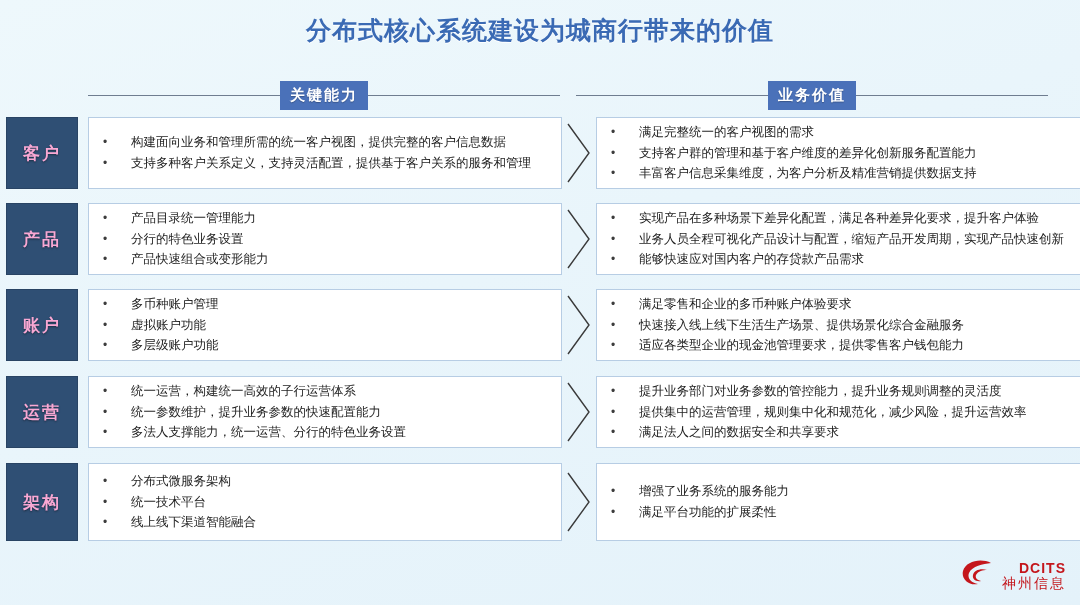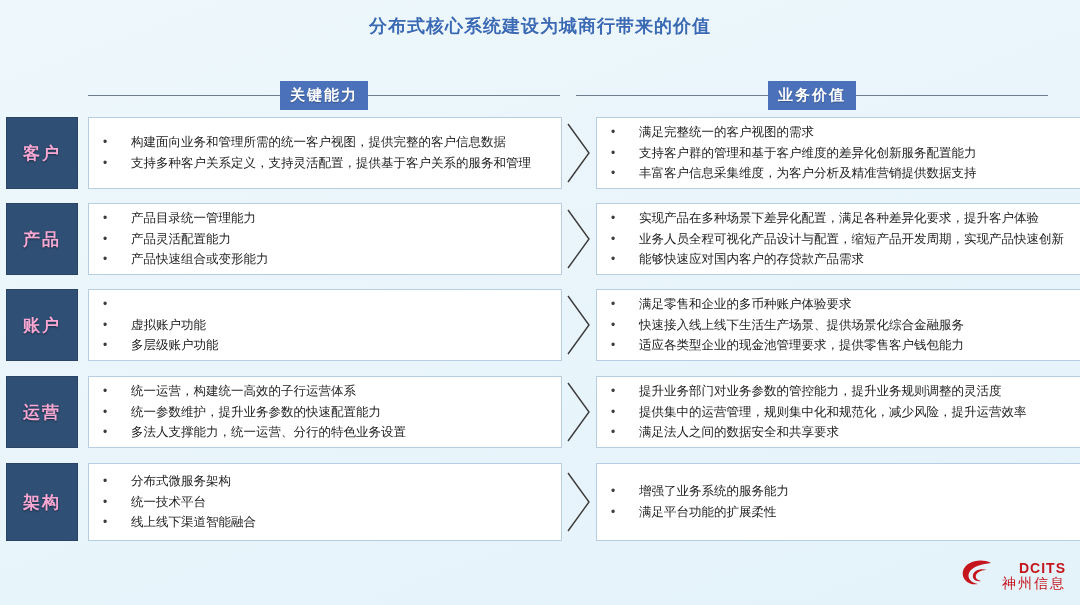"分布式核心系统建设为城商行带来的价值" #title { font-size: 18px -> 25px }
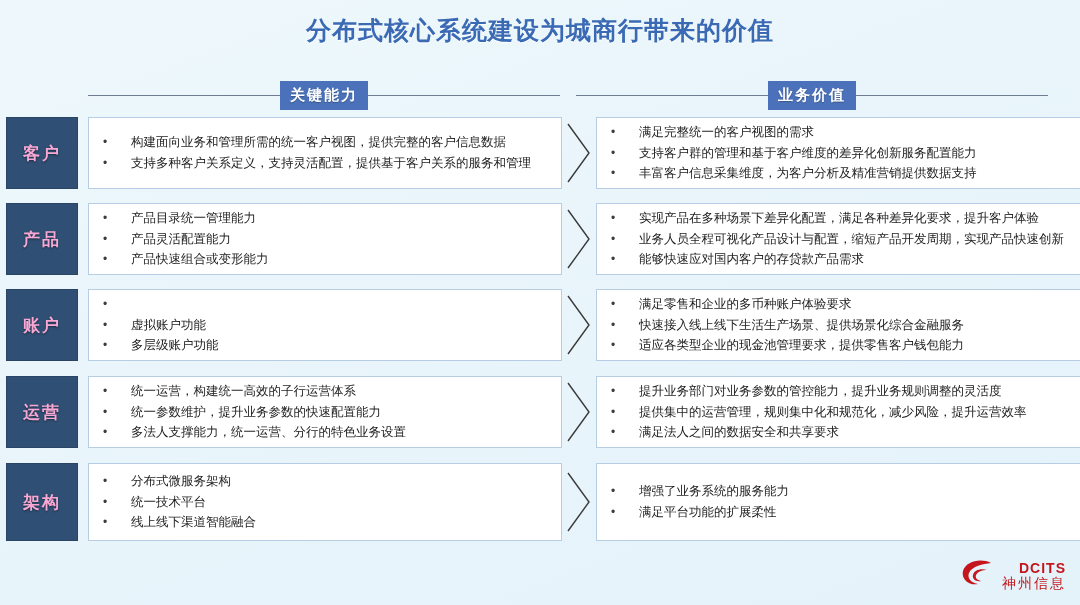"产品灵活配置能力" span.bullet-text { text: 产品灵活配置能力 -> 分行的特色业务设置 }
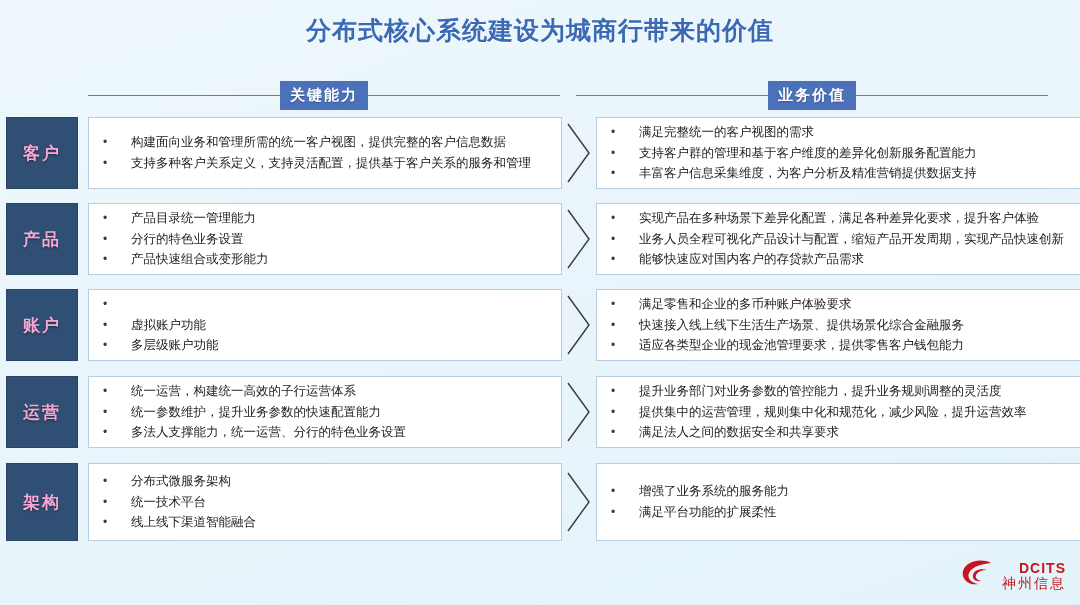"多币种账户管理" span.bullet-text { html: none -> <span>多币种账户管理</span> }
